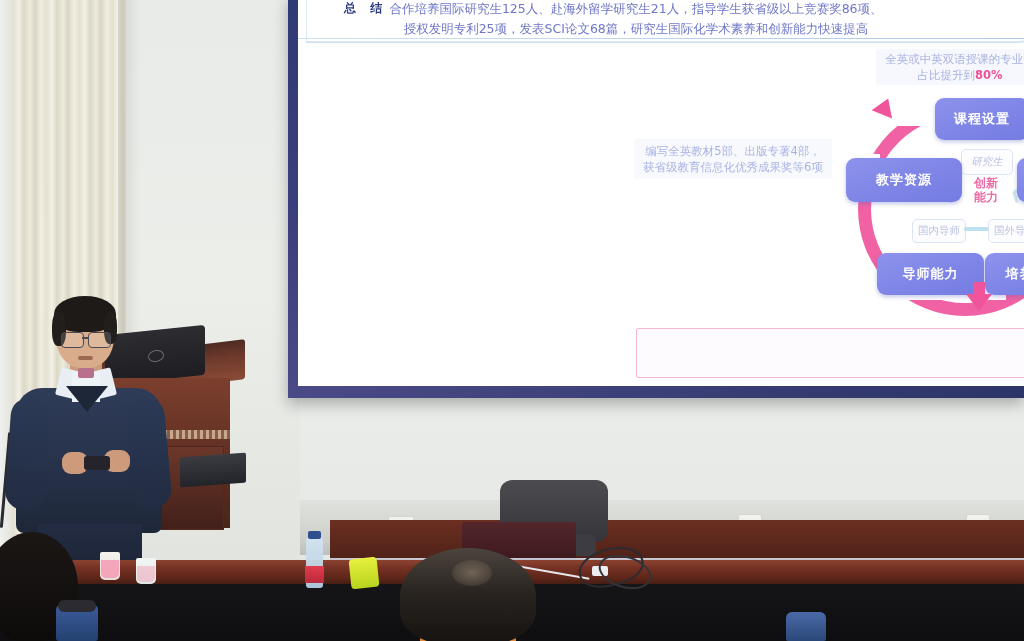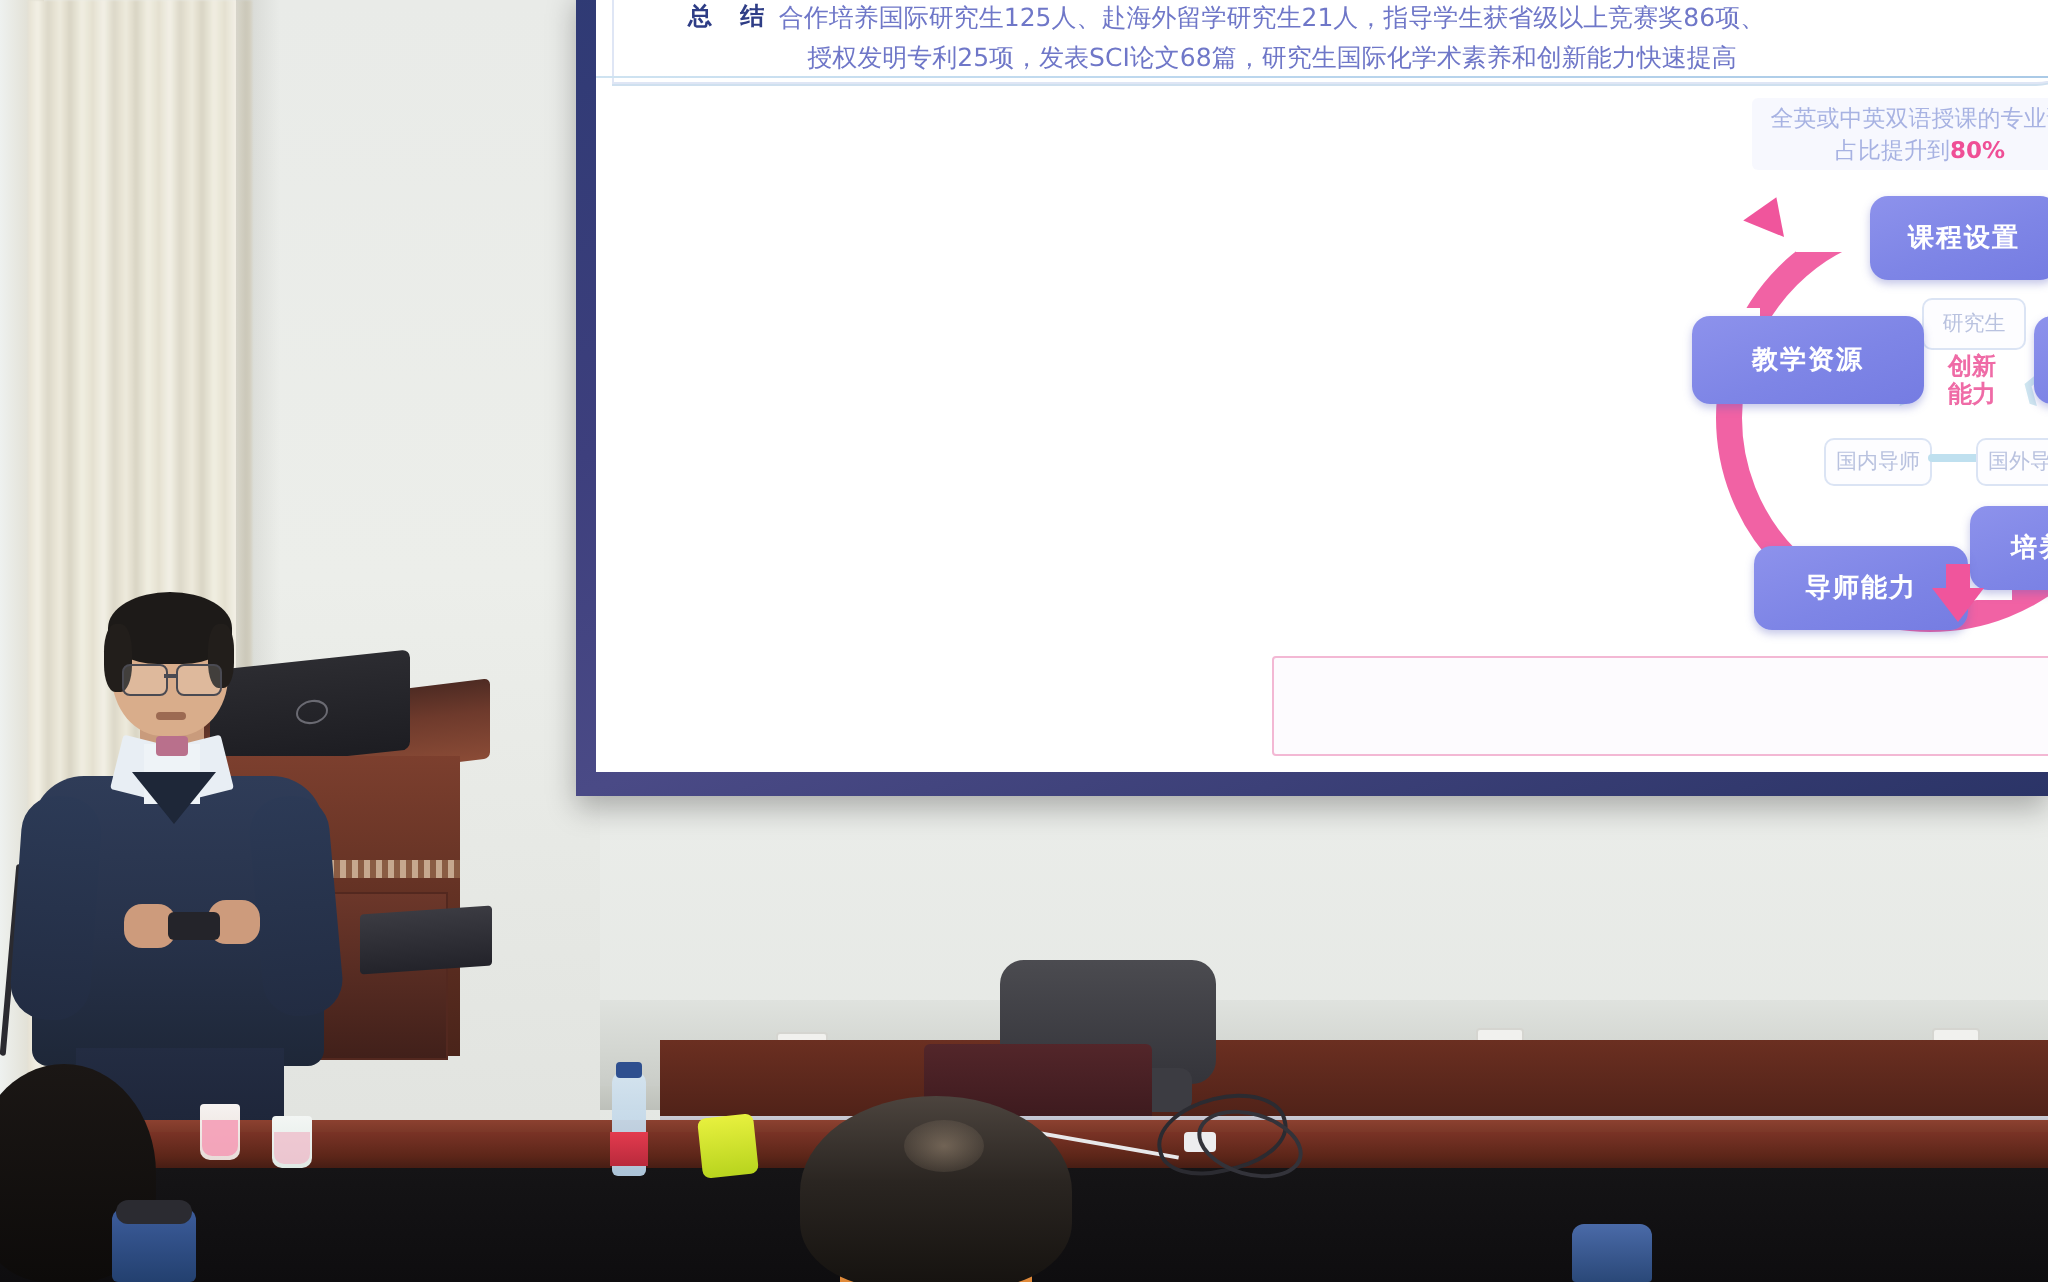"编写全英教材5部、出版专著4部，获省级教育信息化优秀成果奖等6项" div.note { html: none -> <div>编写全英教材5部、出版专著4部，获省级教育信息化优秀成果奖等6项</div> }
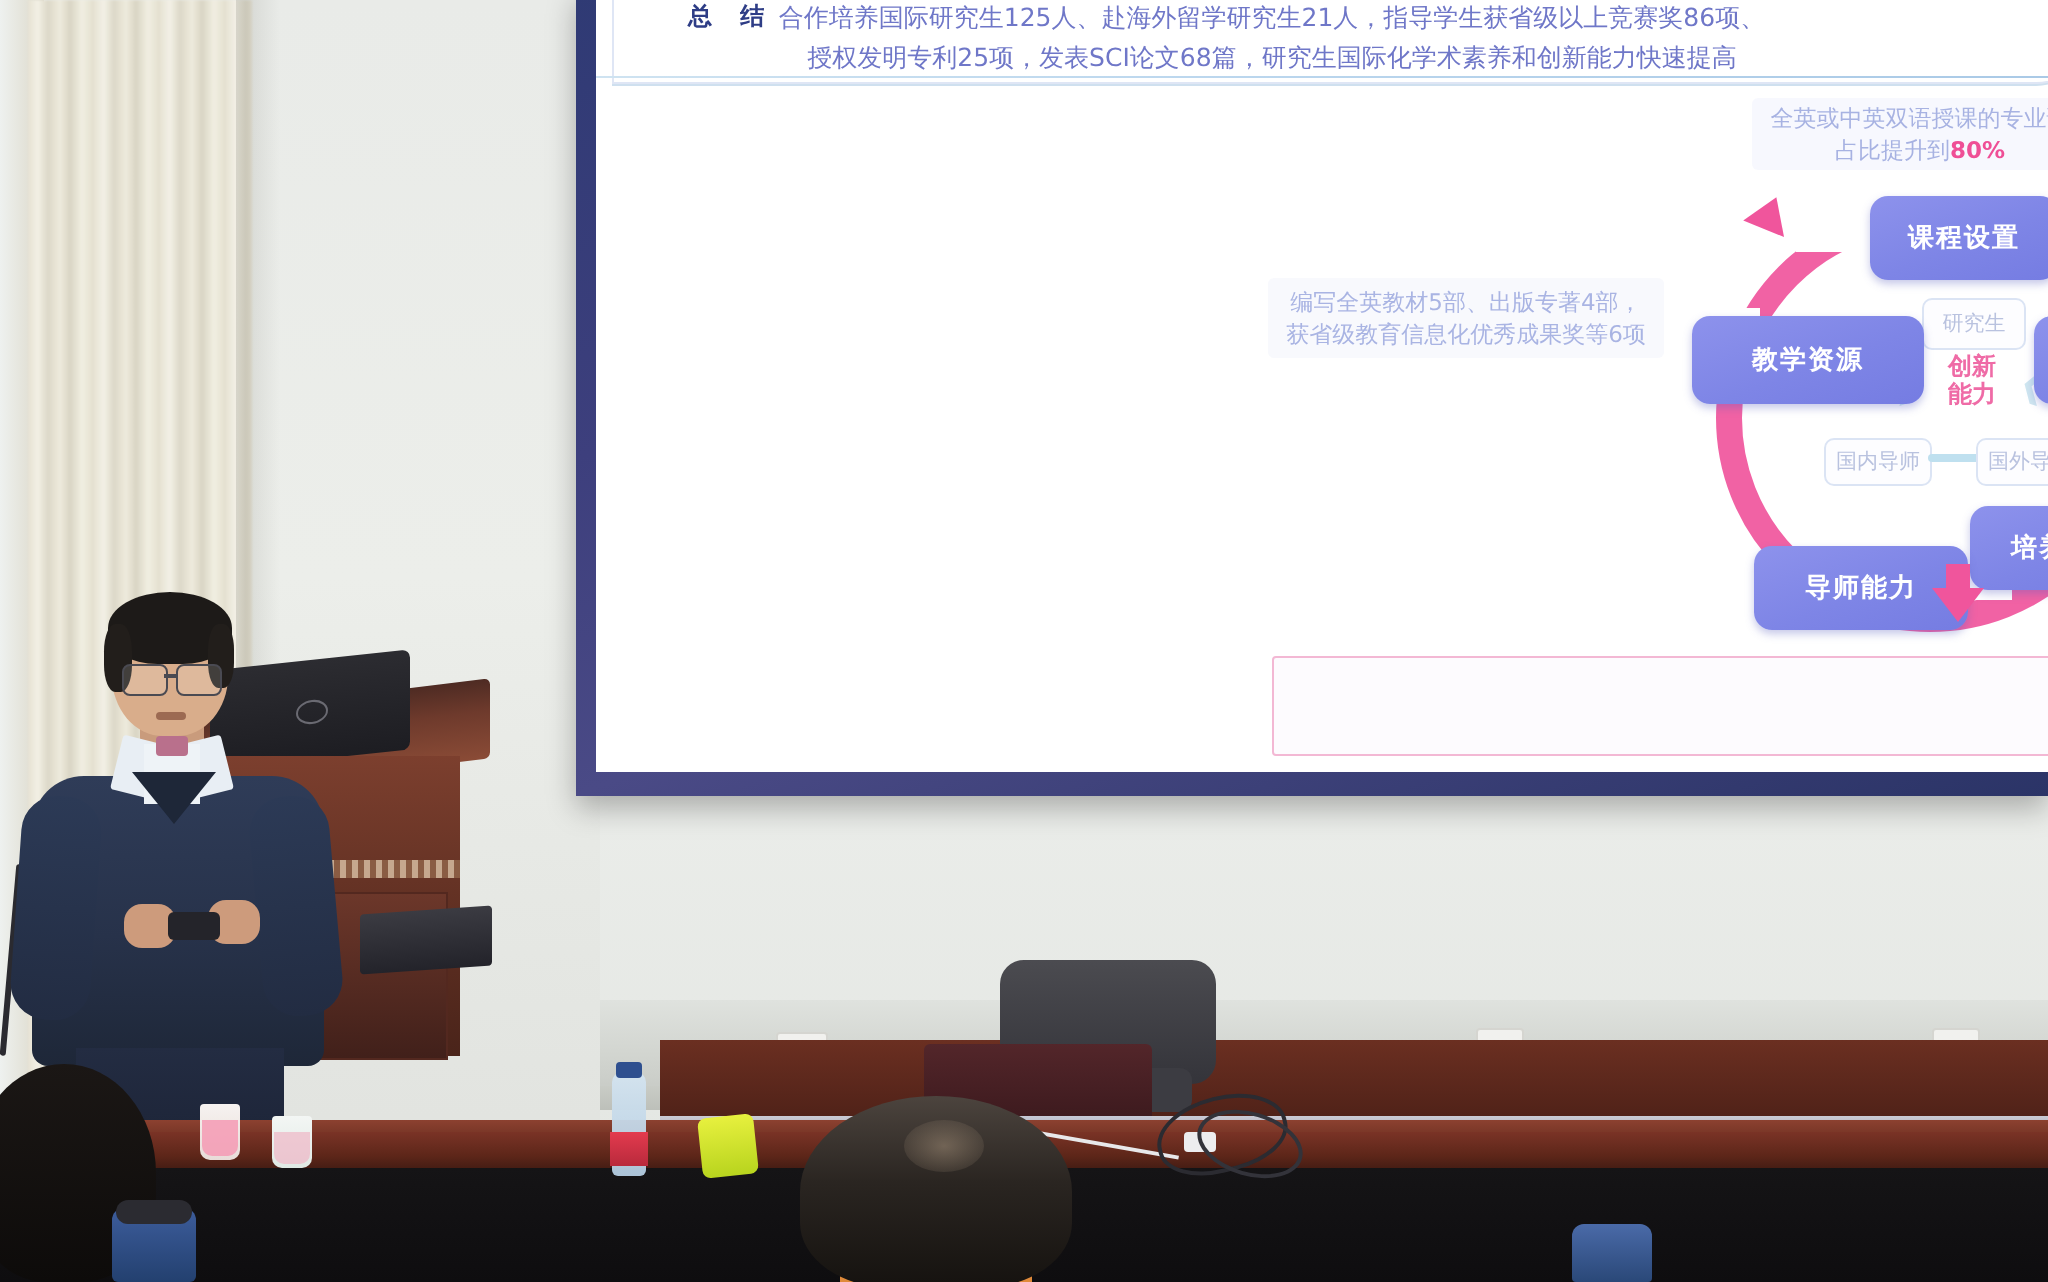"研究生" .ib-top { font-style: none -> italic }
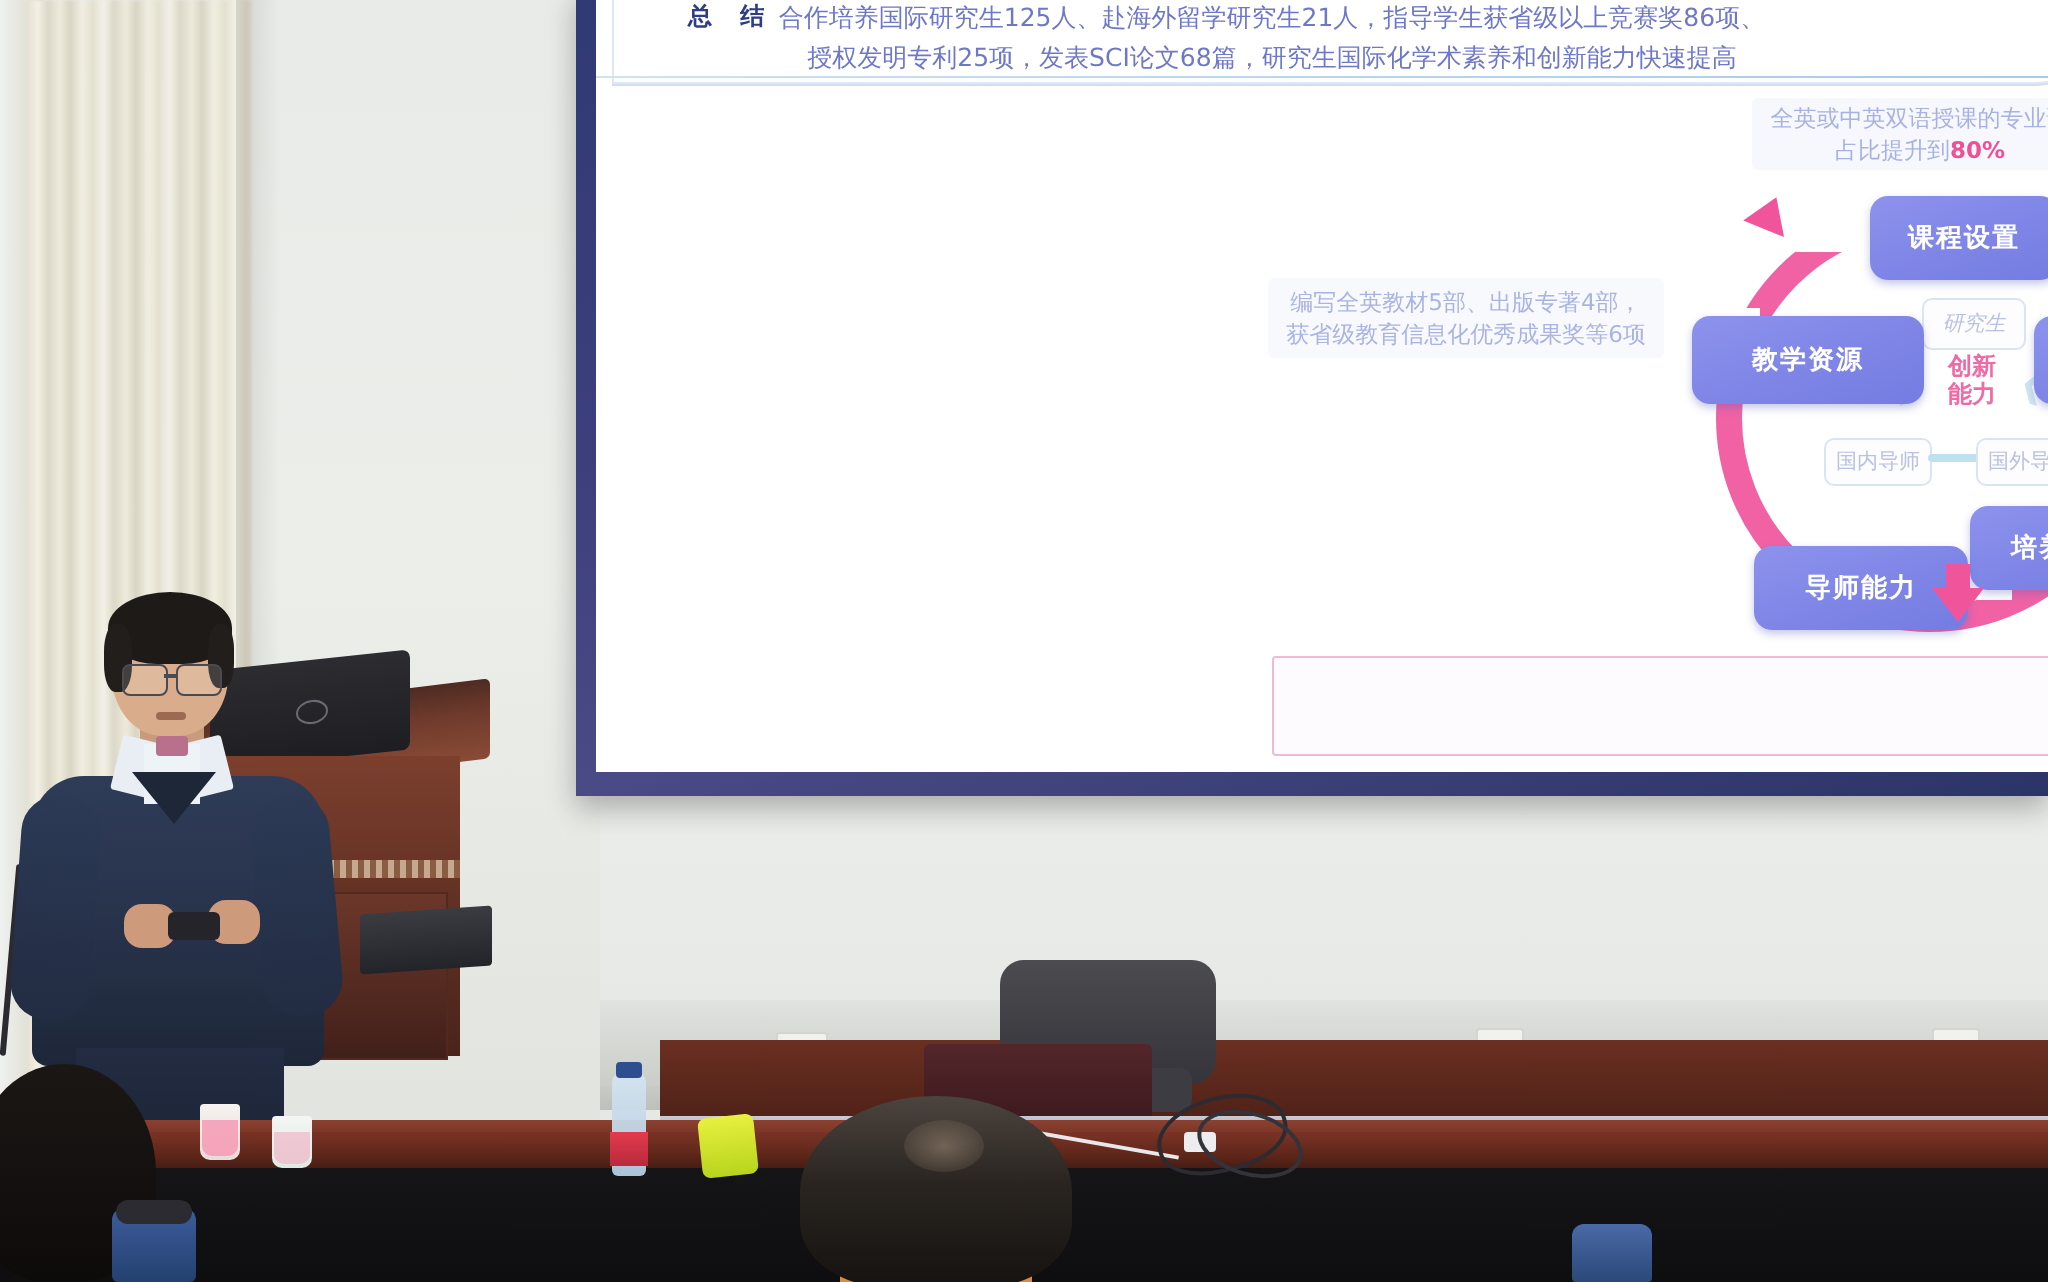"导师能力" .pb-bl { margin-top: 20px -> none }
